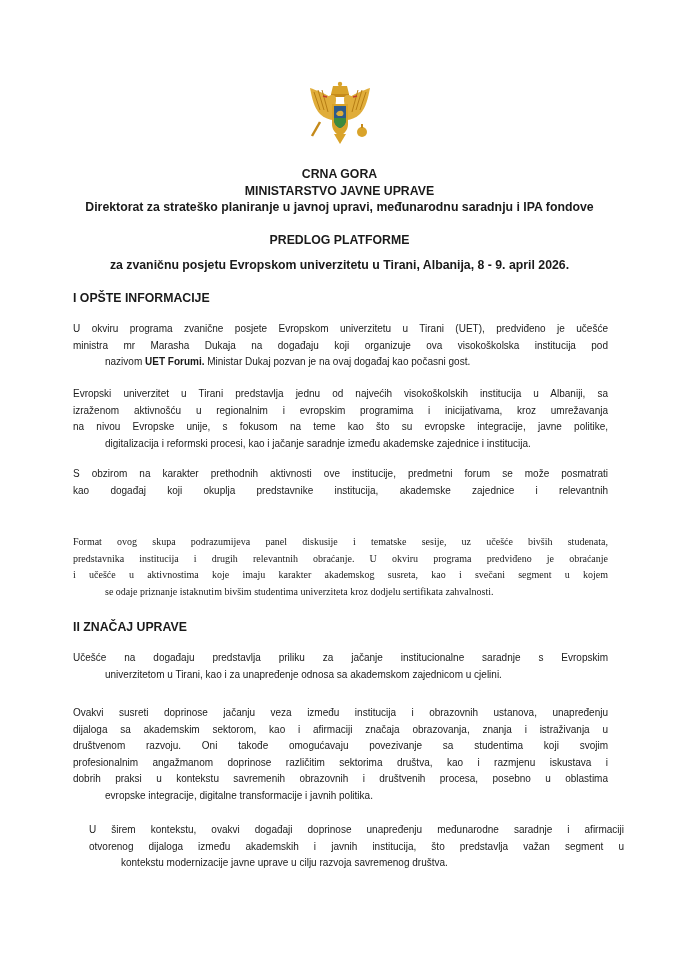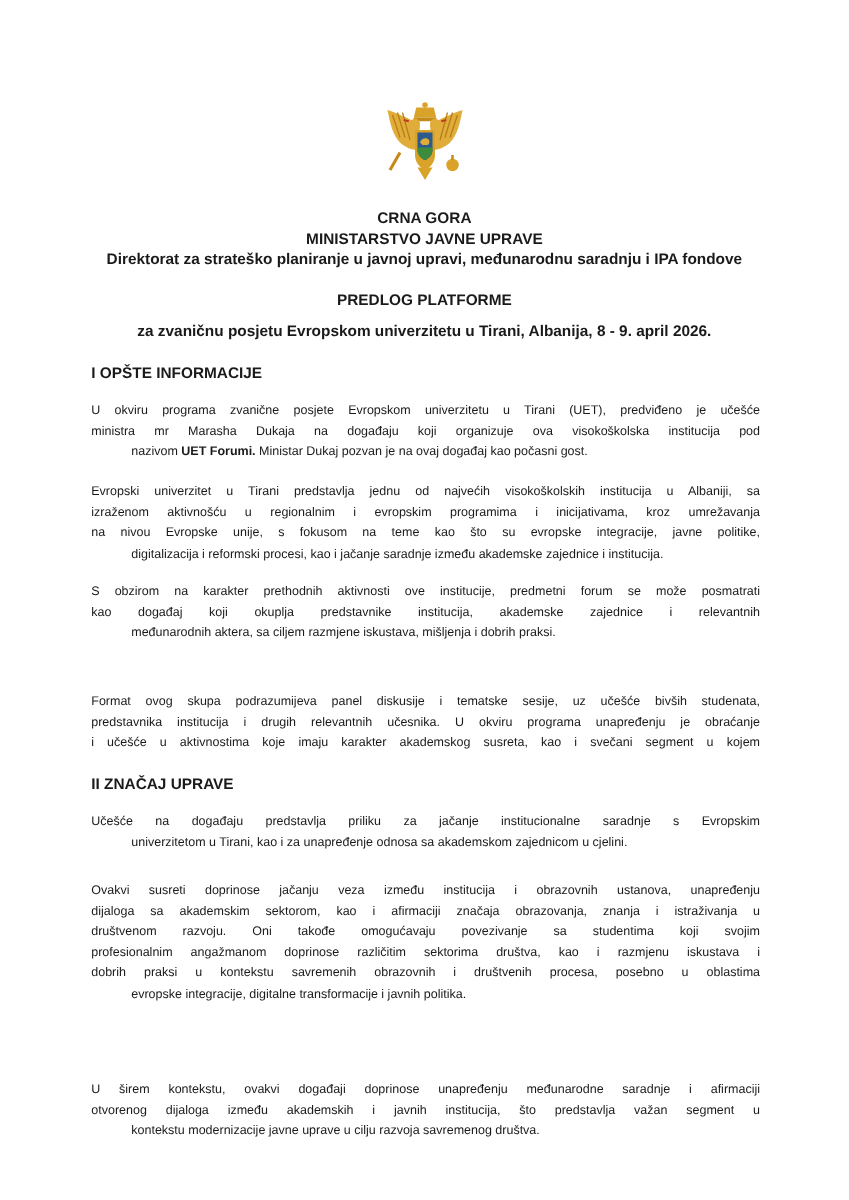"međunarodnih aktera, sa ciljem razmjene" span.ln { html: <span>međunarodnih aktera, sa ciljem razmjene iskustava, mišljenja i dobrih praksi.</span> -> none }
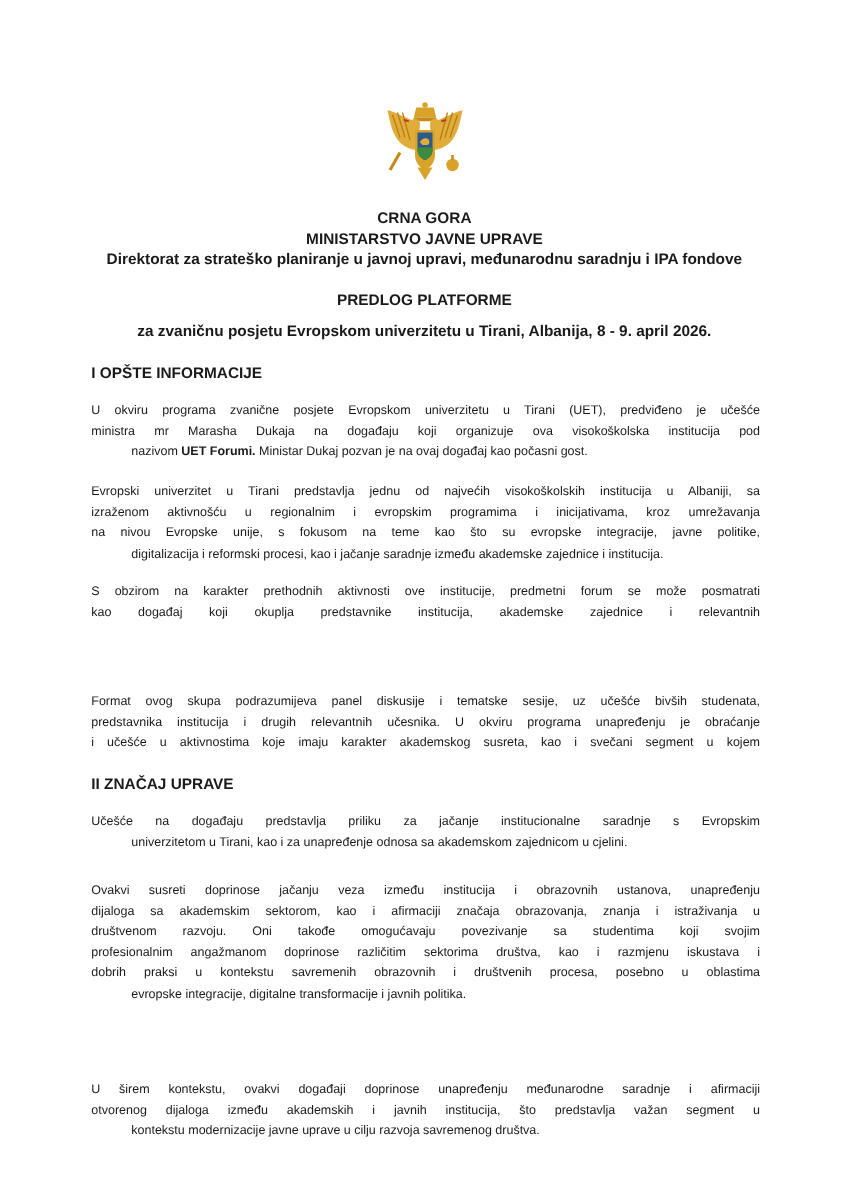"Format ovog skupa podrazumijeva panel" div.para { font-family: none -> Liberation Serif, serif; top: 554px -> 534px }
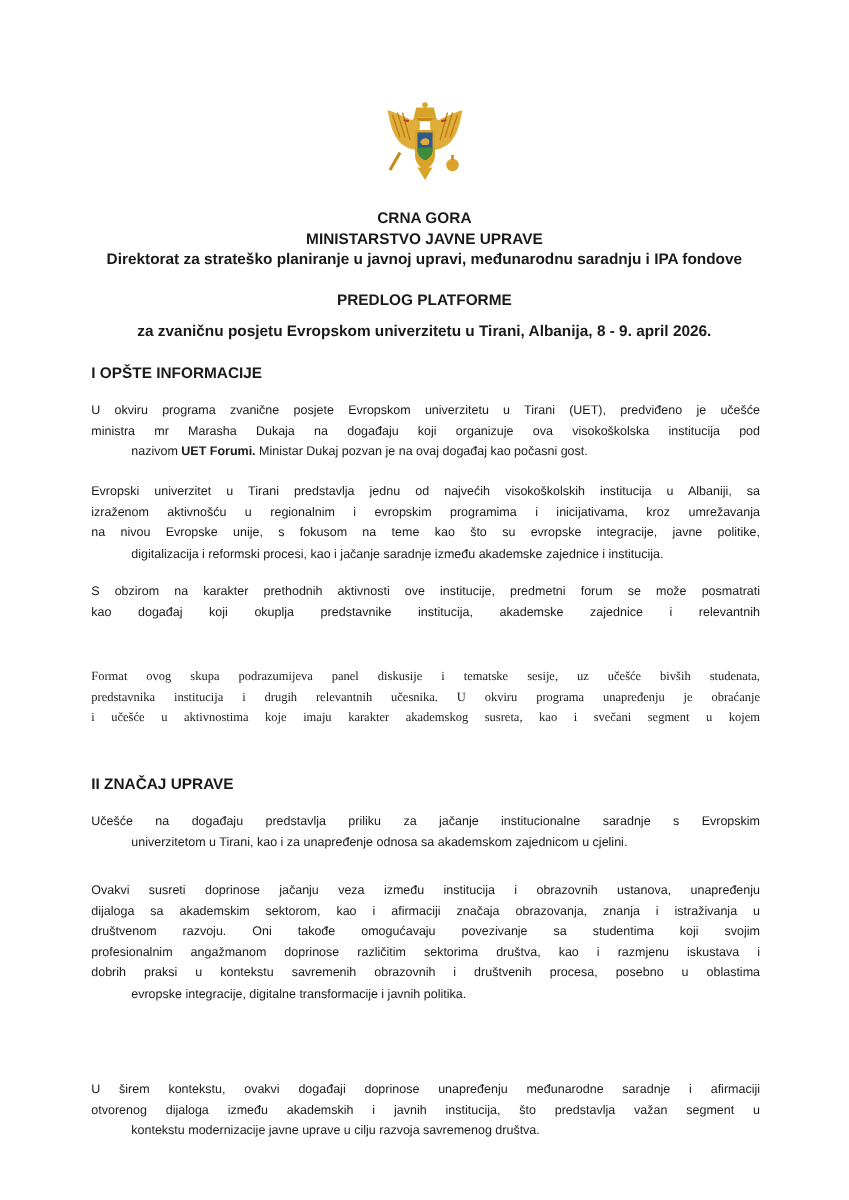"predstavnika institucija i drugih" span.ln { text: učesnika. U okviru programa unapređenju -> obraćanje. U okviru programa predviđeno }
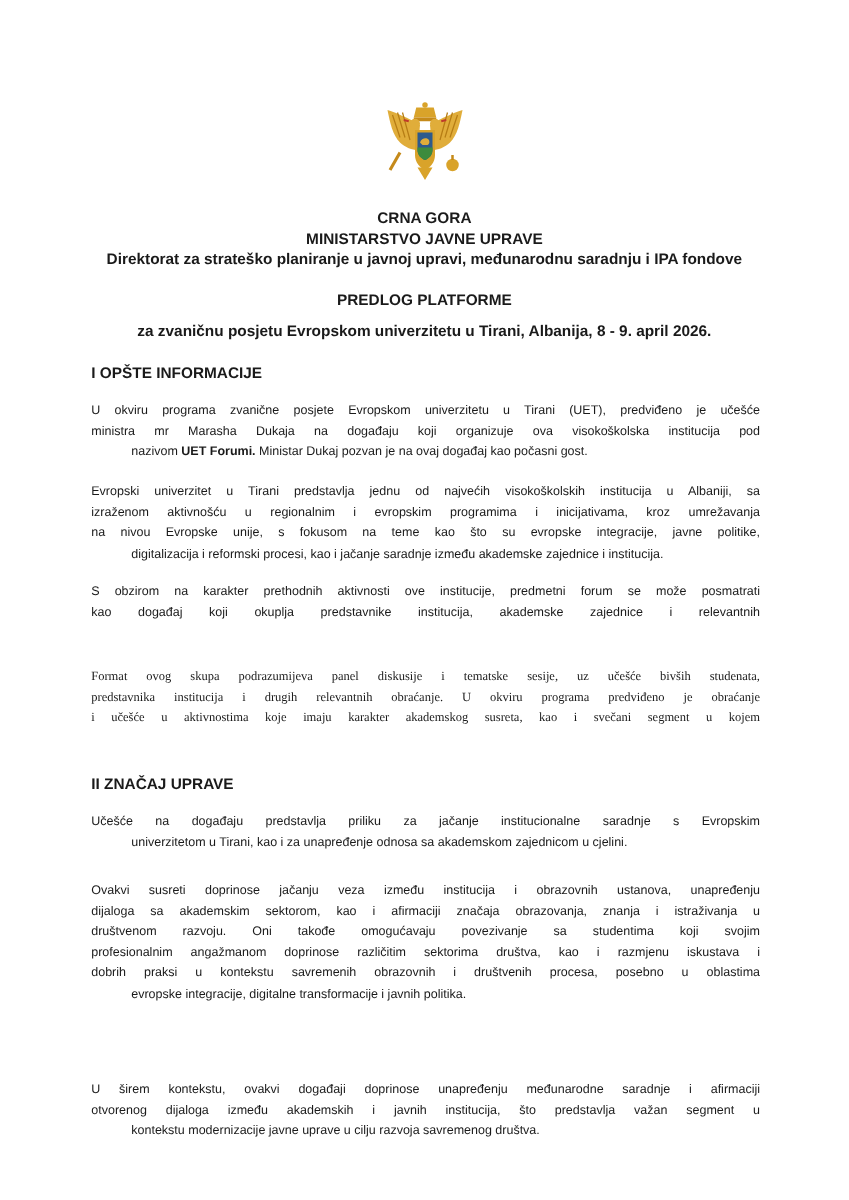"se odaje priznanje istaknutim bivšim" span.ln { html: none -> <span>se odaje priznanje istaknutim bivšim studentima univerziteta kroz dodjelu sertifikata zahvalnosti.</span> }
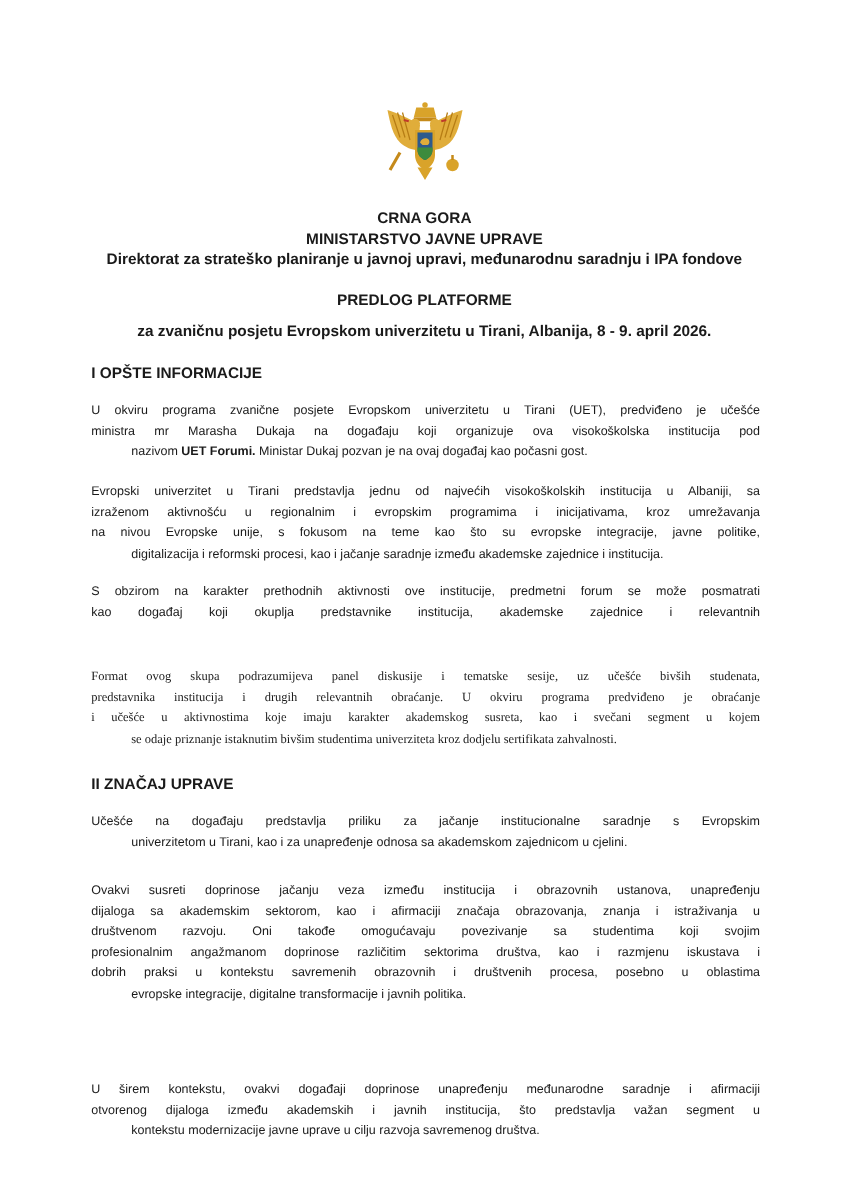"U širem kontekstu, ovakvi događaji" div.para { margin-left: none -> 16px; top: 864px -> 822px }
